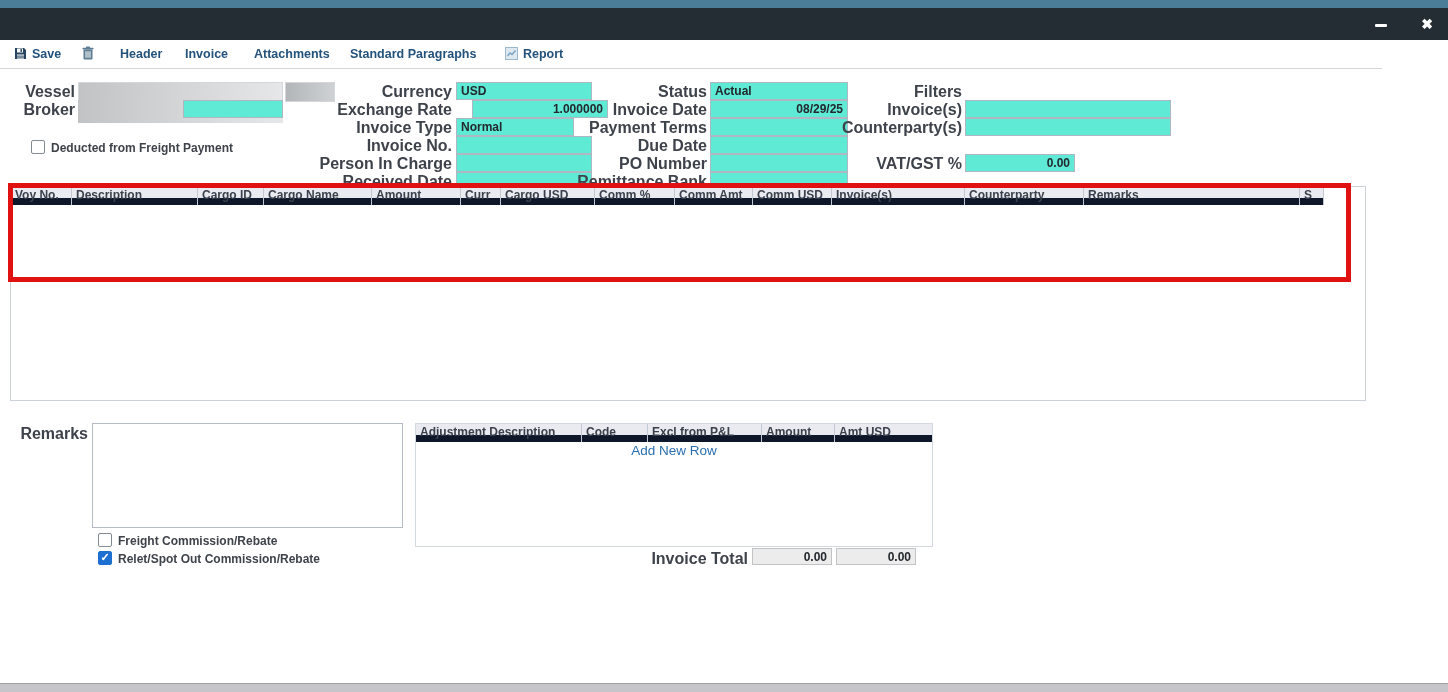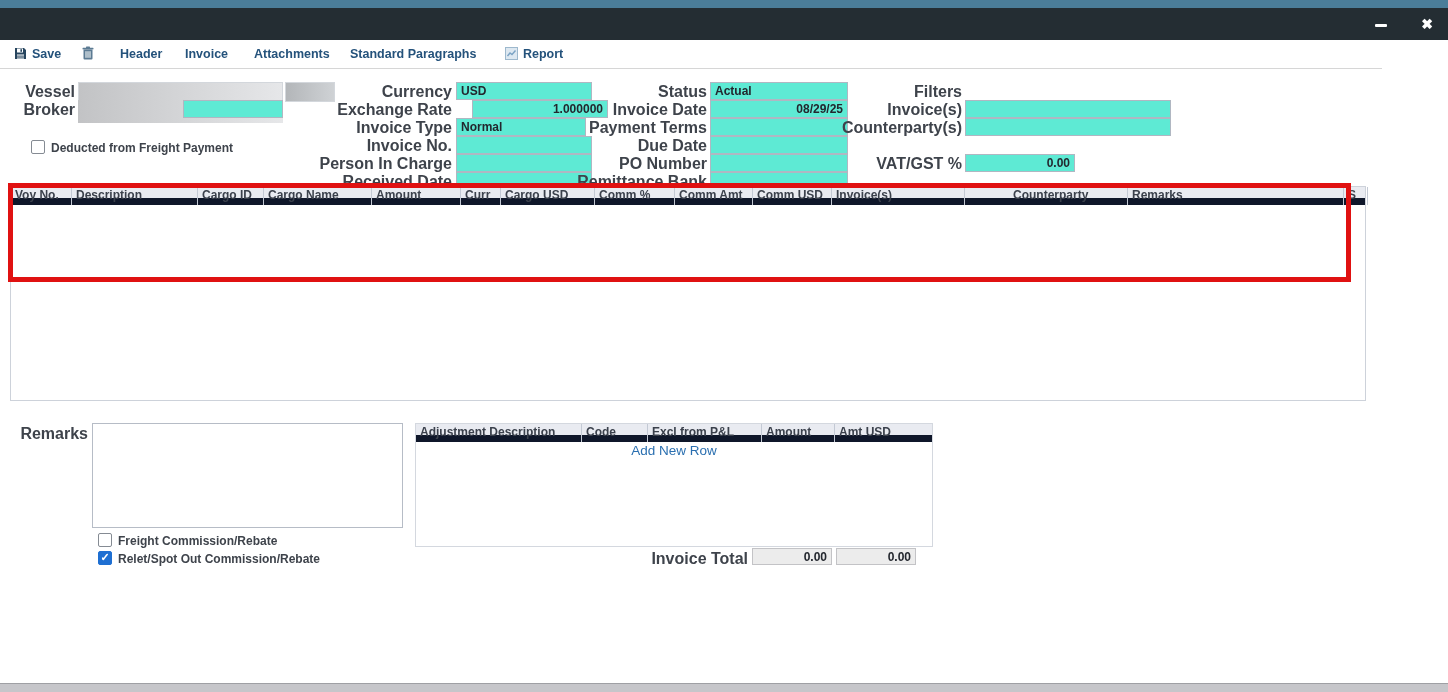"Normal" div.fld { width: 130px -> 118px }
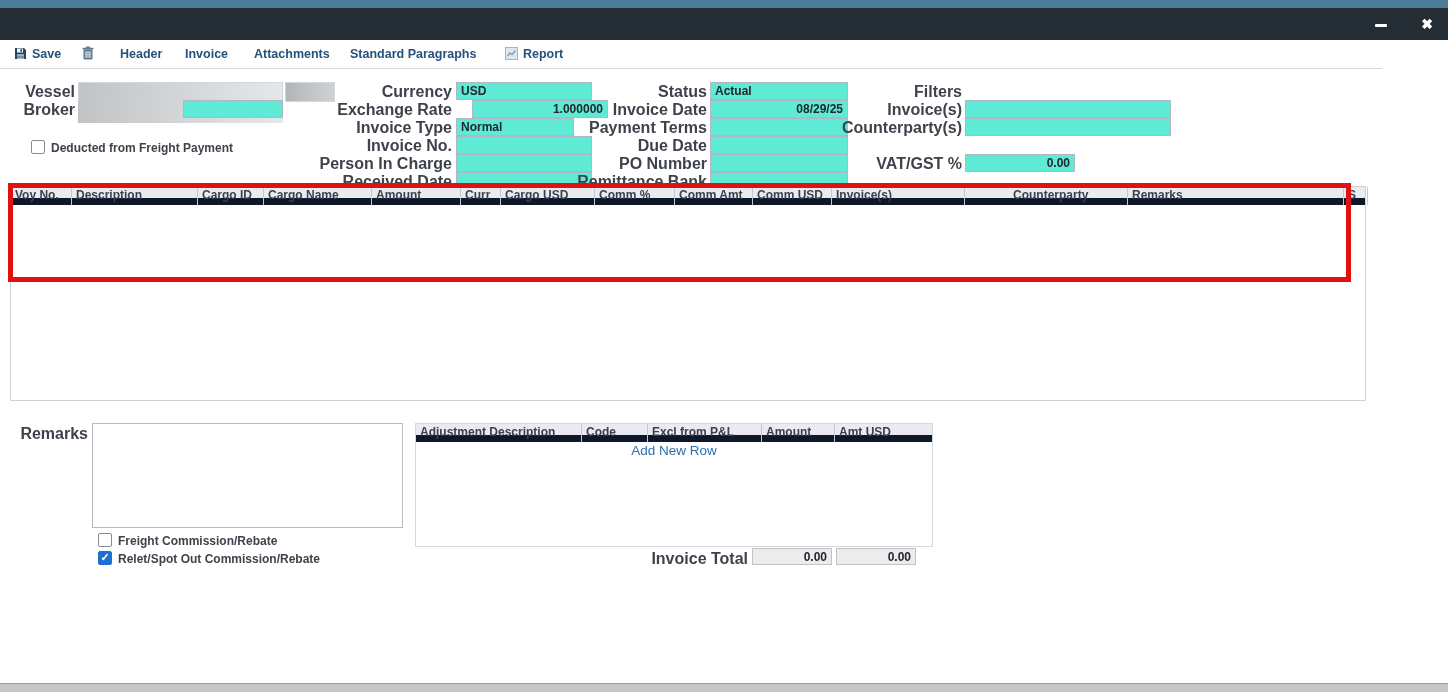"Counterparty" span.hc { margin-left: 44px -> none }
